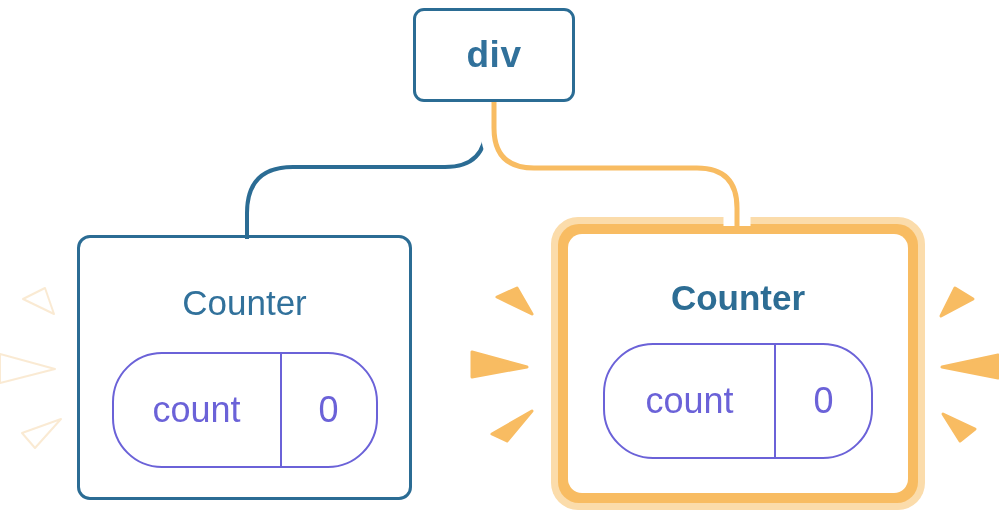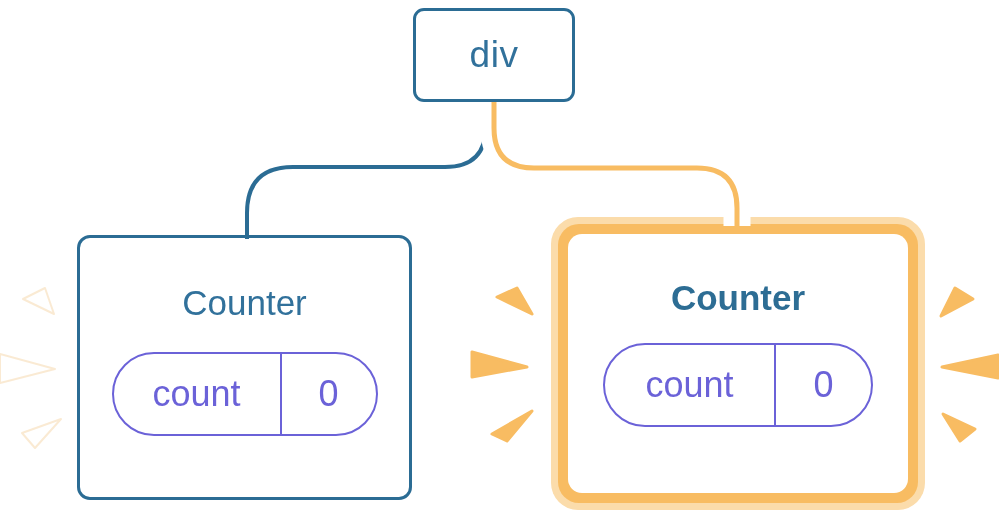"div" .root-node .label { font-weight: 400 -> 700 }
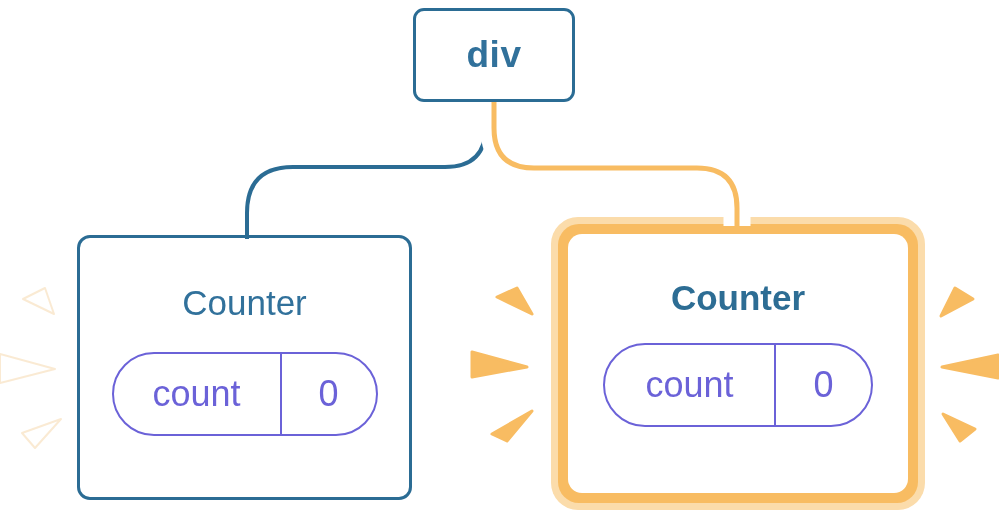"count" .state-pill { height: 84px -> 116px }
